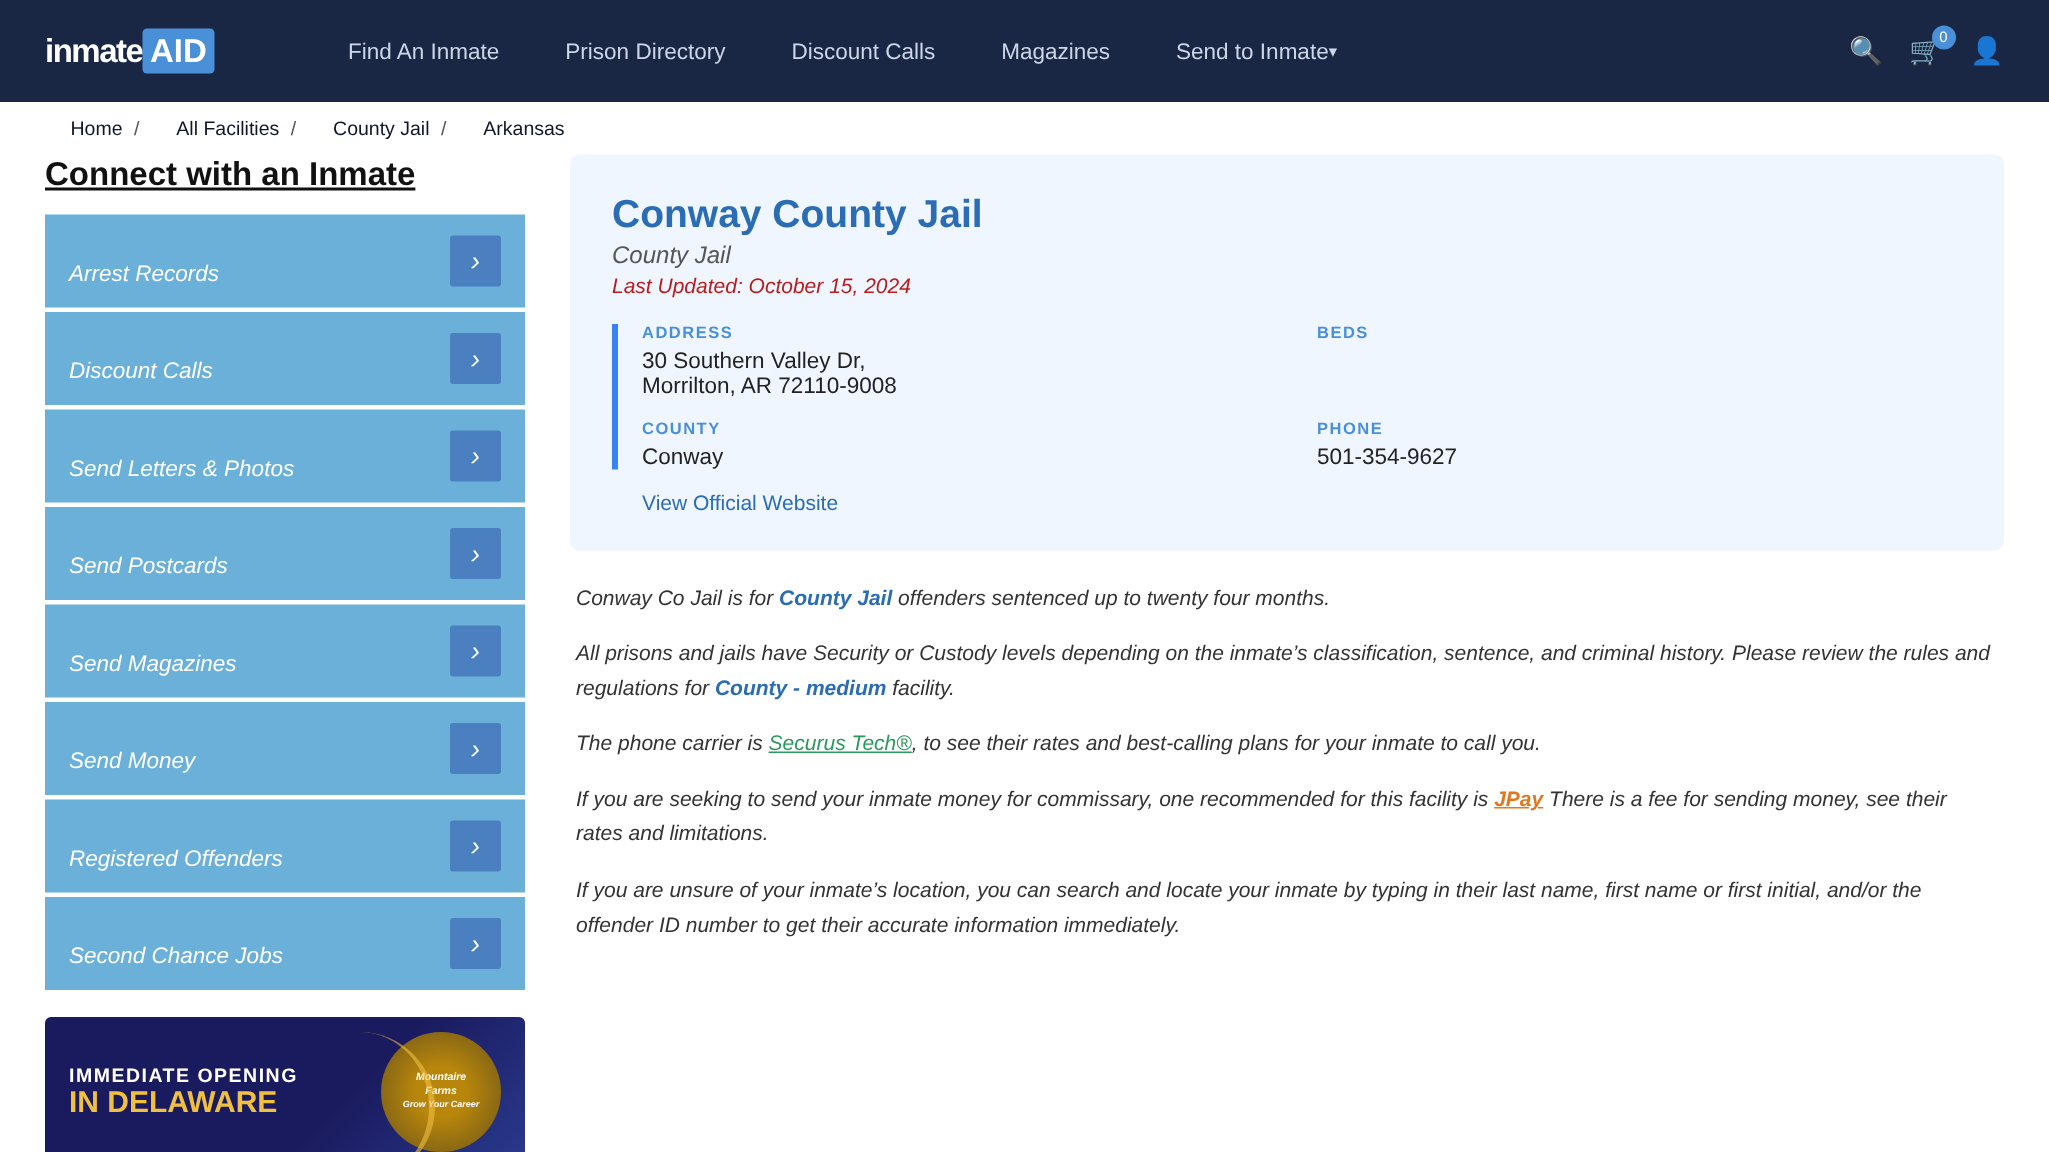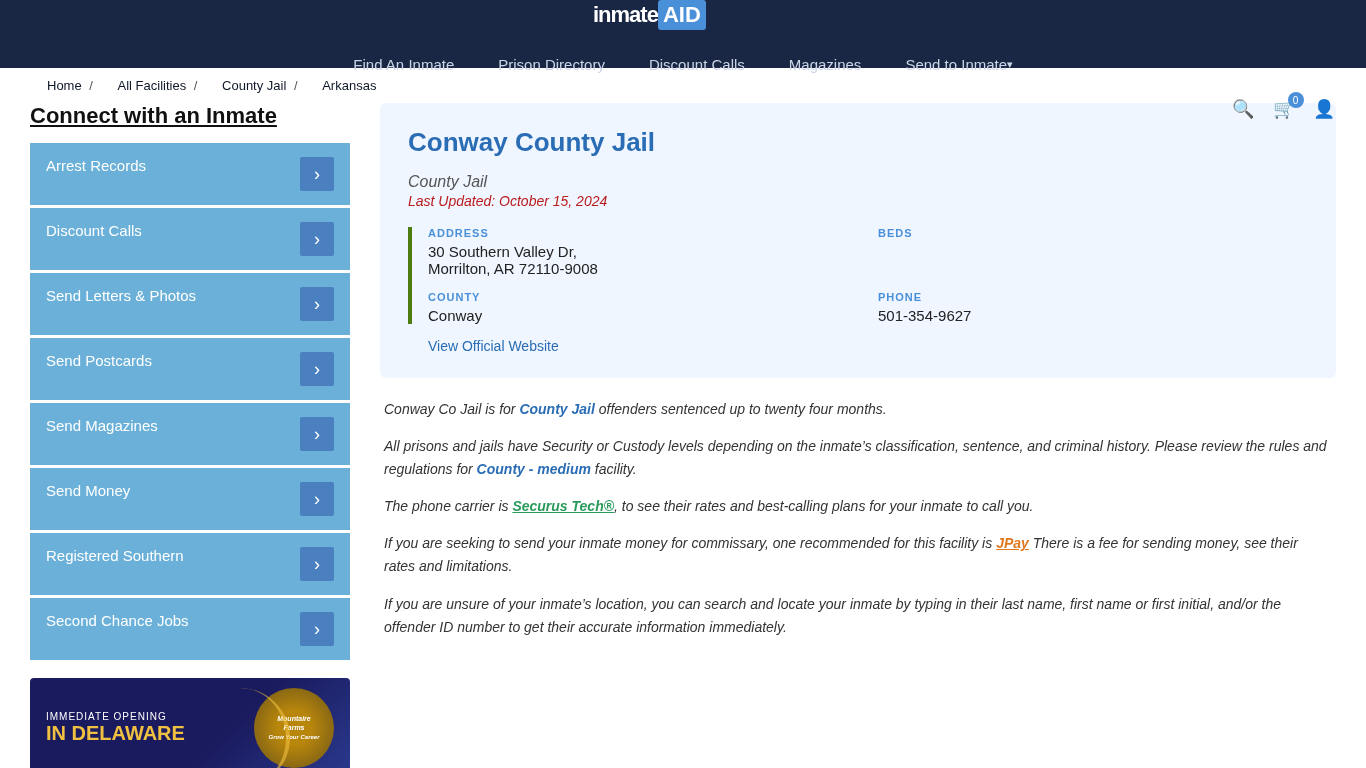"inmate" .header { flex-direction: column -> none }
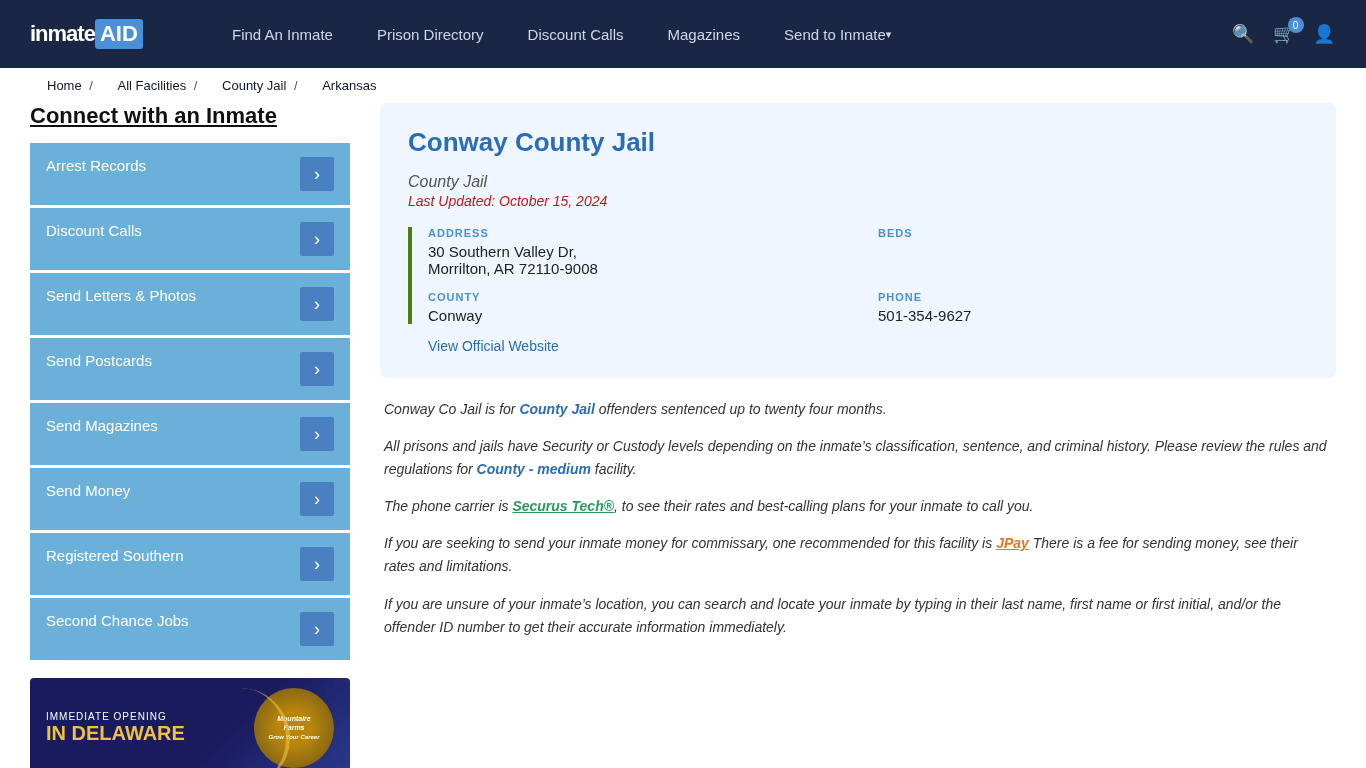"Conway County Jail" .facility-name { margin-bottom: 15px -> 4px }
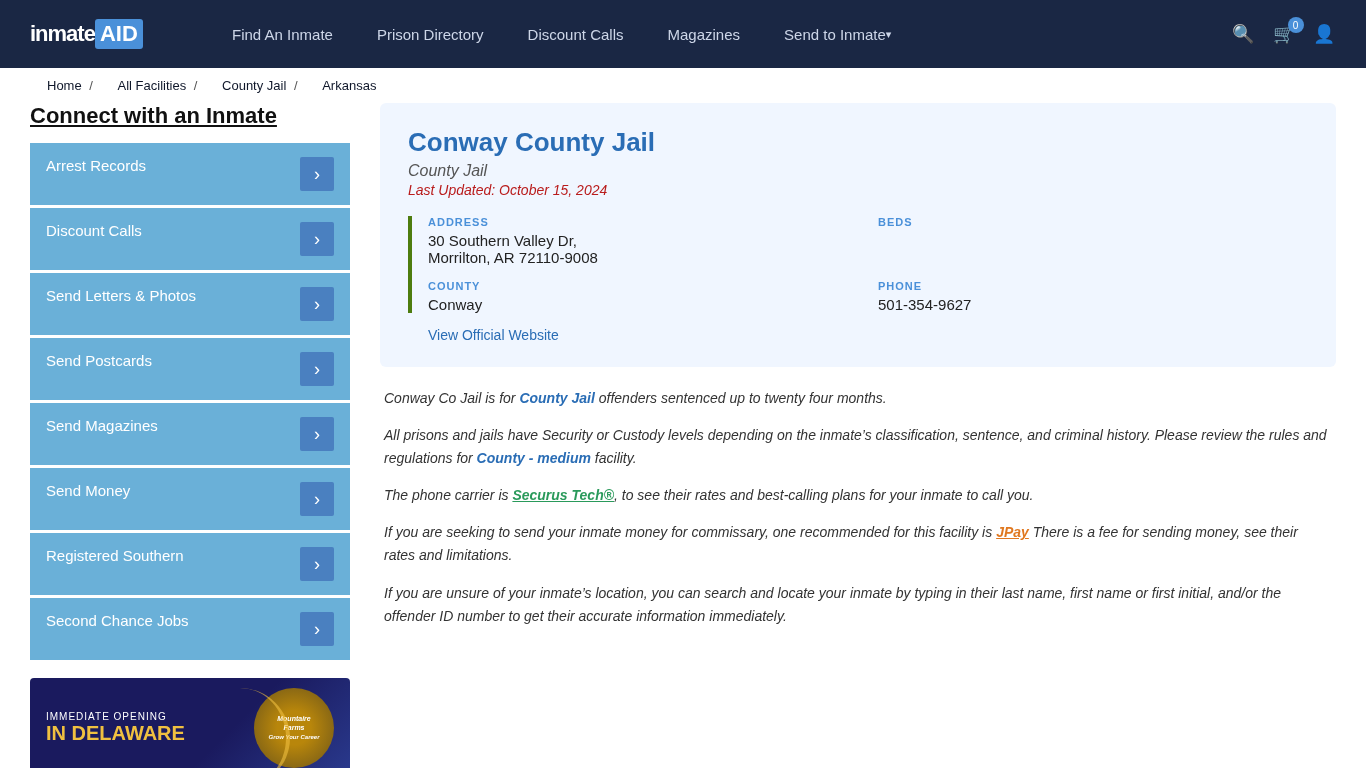"Arrest Records" .sidebar-btn { align-items: flex-start -> flex-end; font-style: none -> italic }
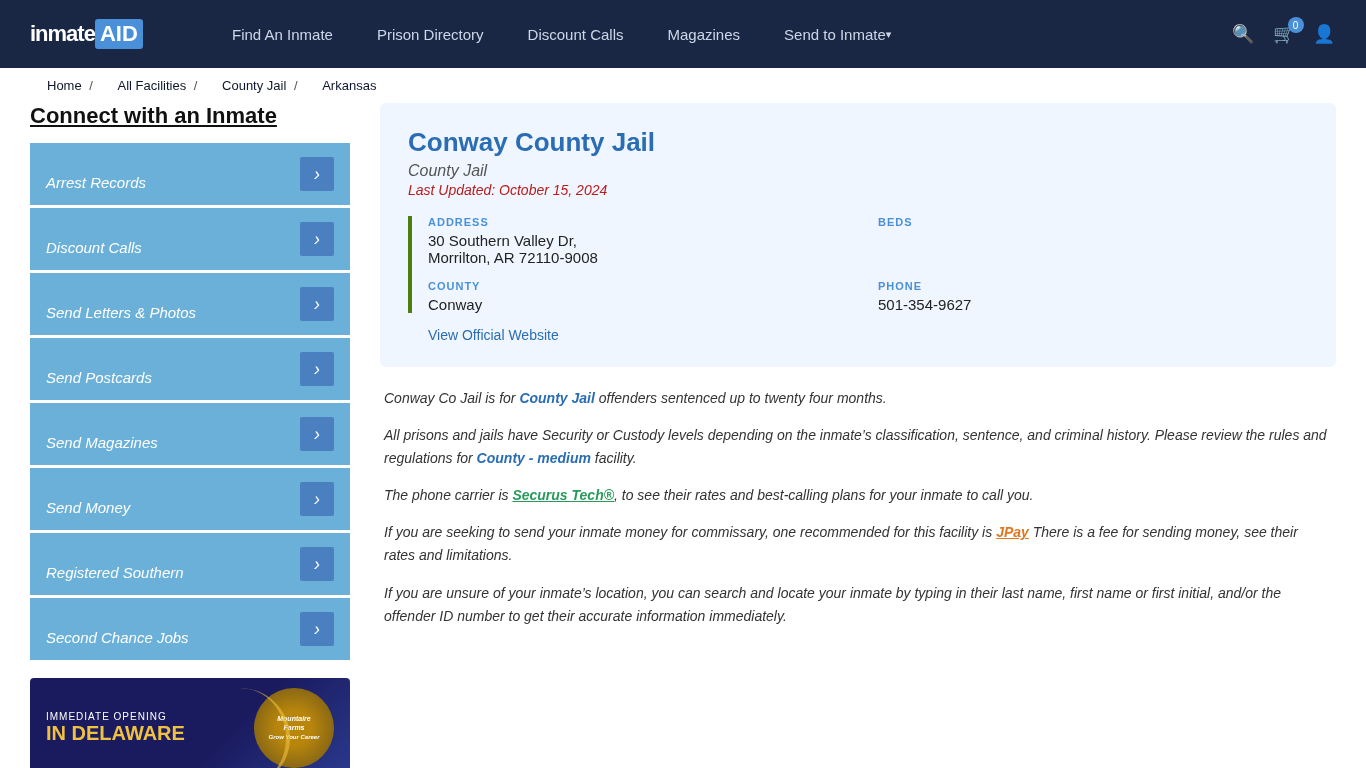"ADDRESS" .facility-details { border-left: 4px solid #4d7c0f -> 4px solid #3b82f6 }
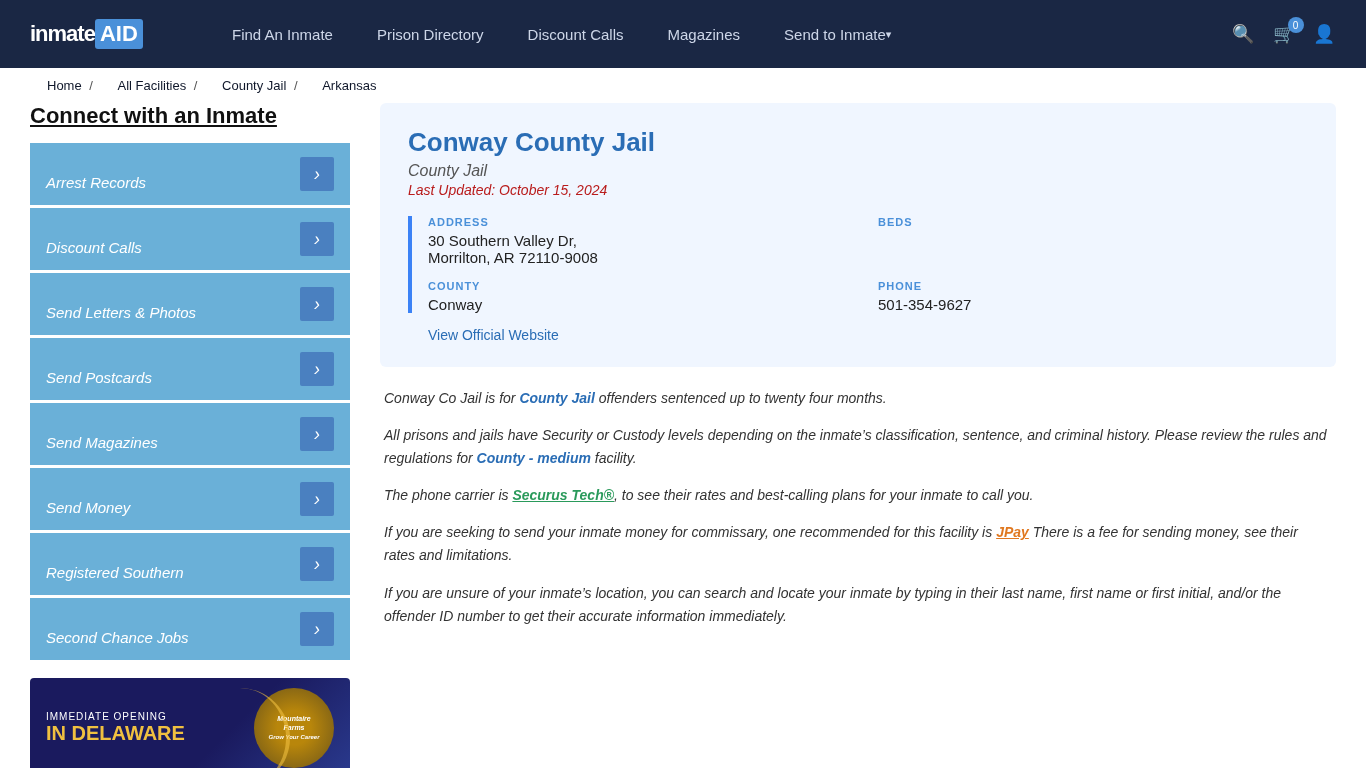"Securus Tech®" .highlight-green { font-weight: bold -> normal }
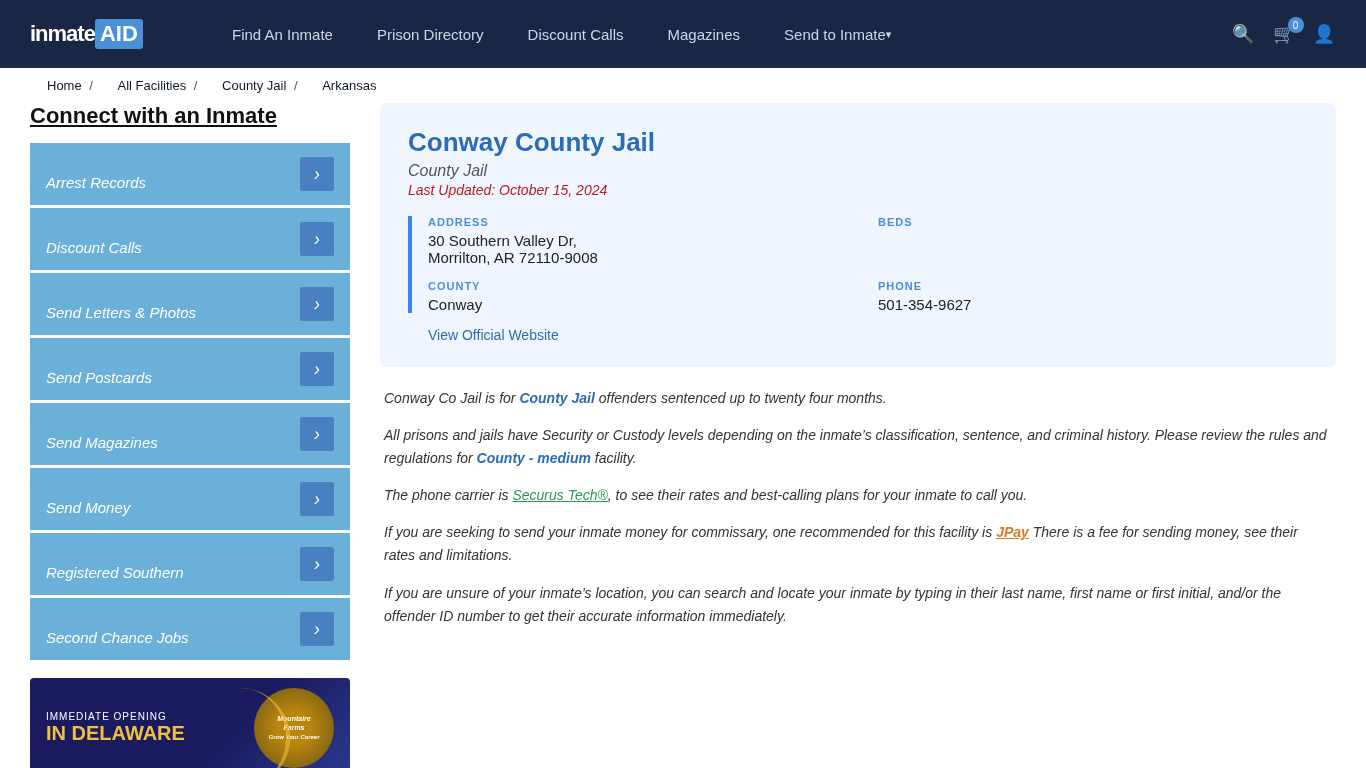"Registered Southern" span { text: Southern -> Offenders }
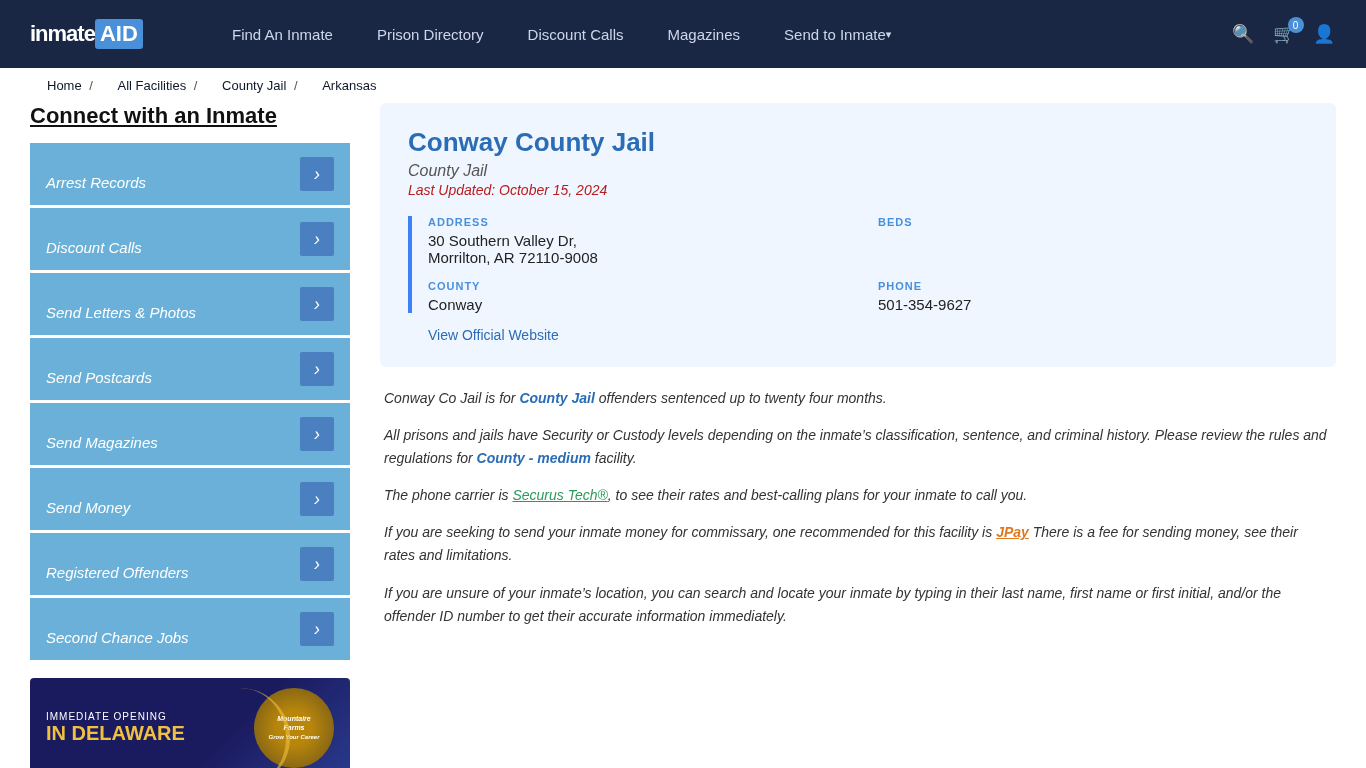"IMMEDIATE OPENING" .ad-immediate { font-size: 10px -> 13px; font-weight: normal -> bold }
